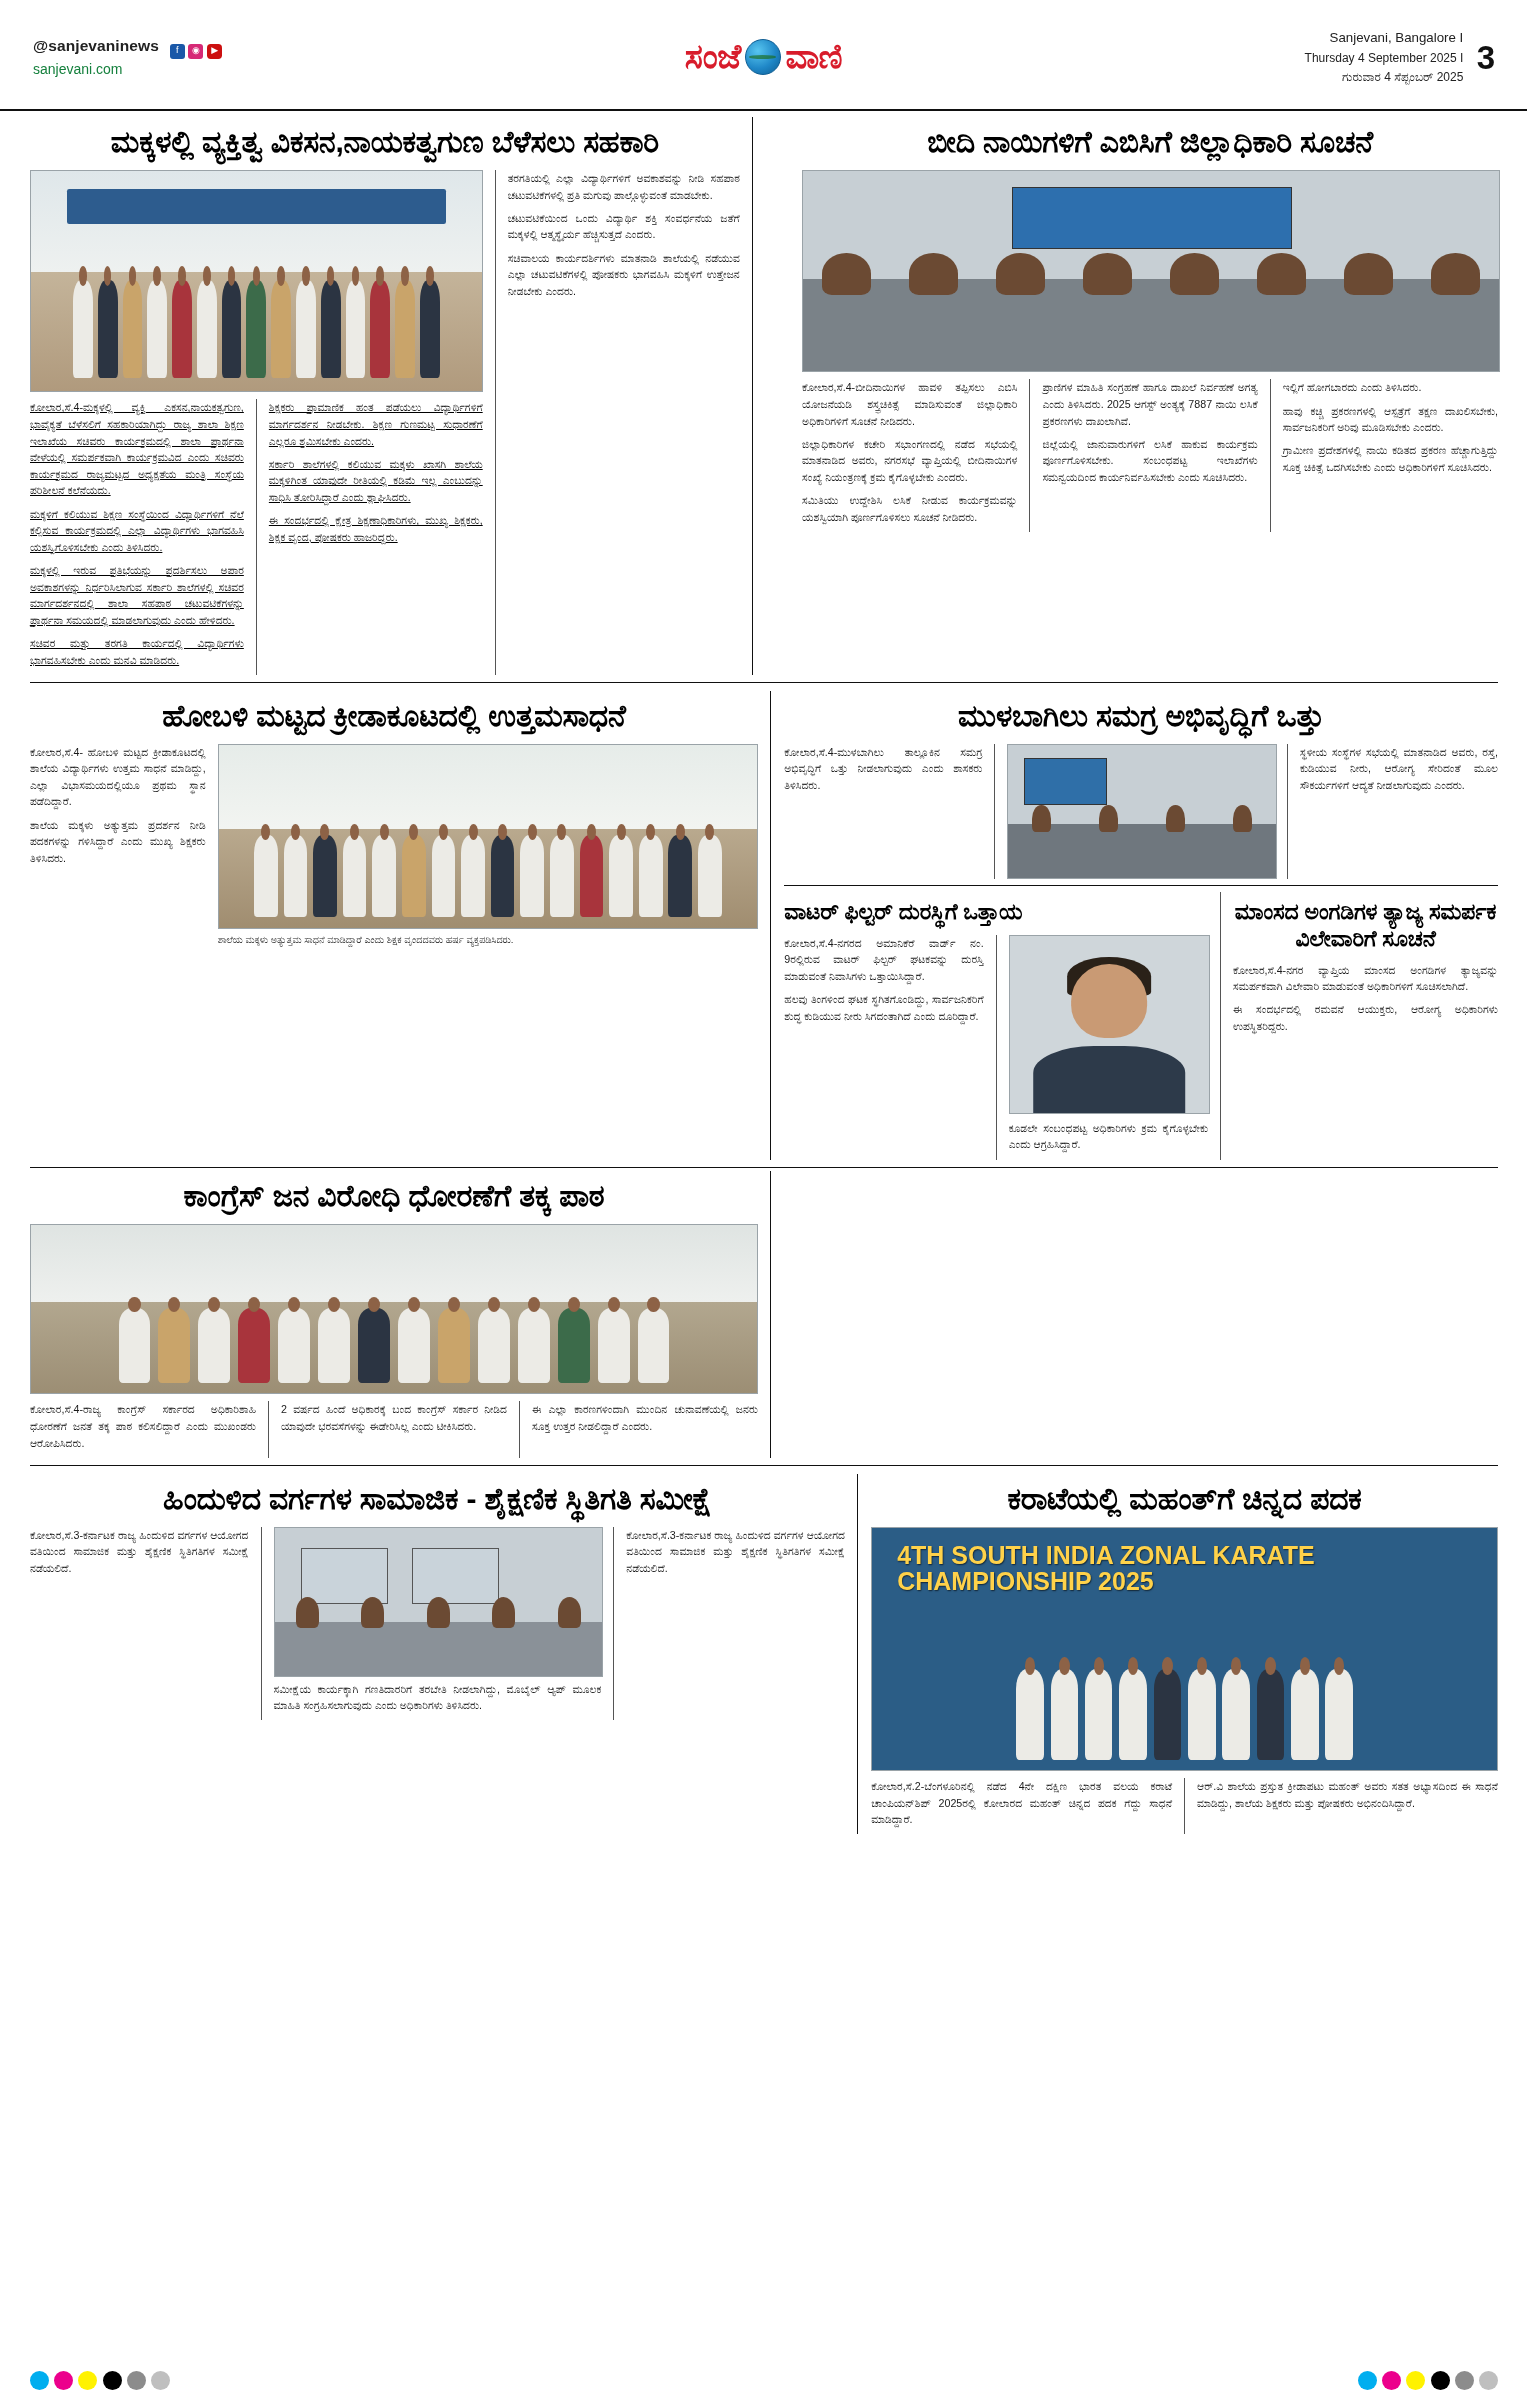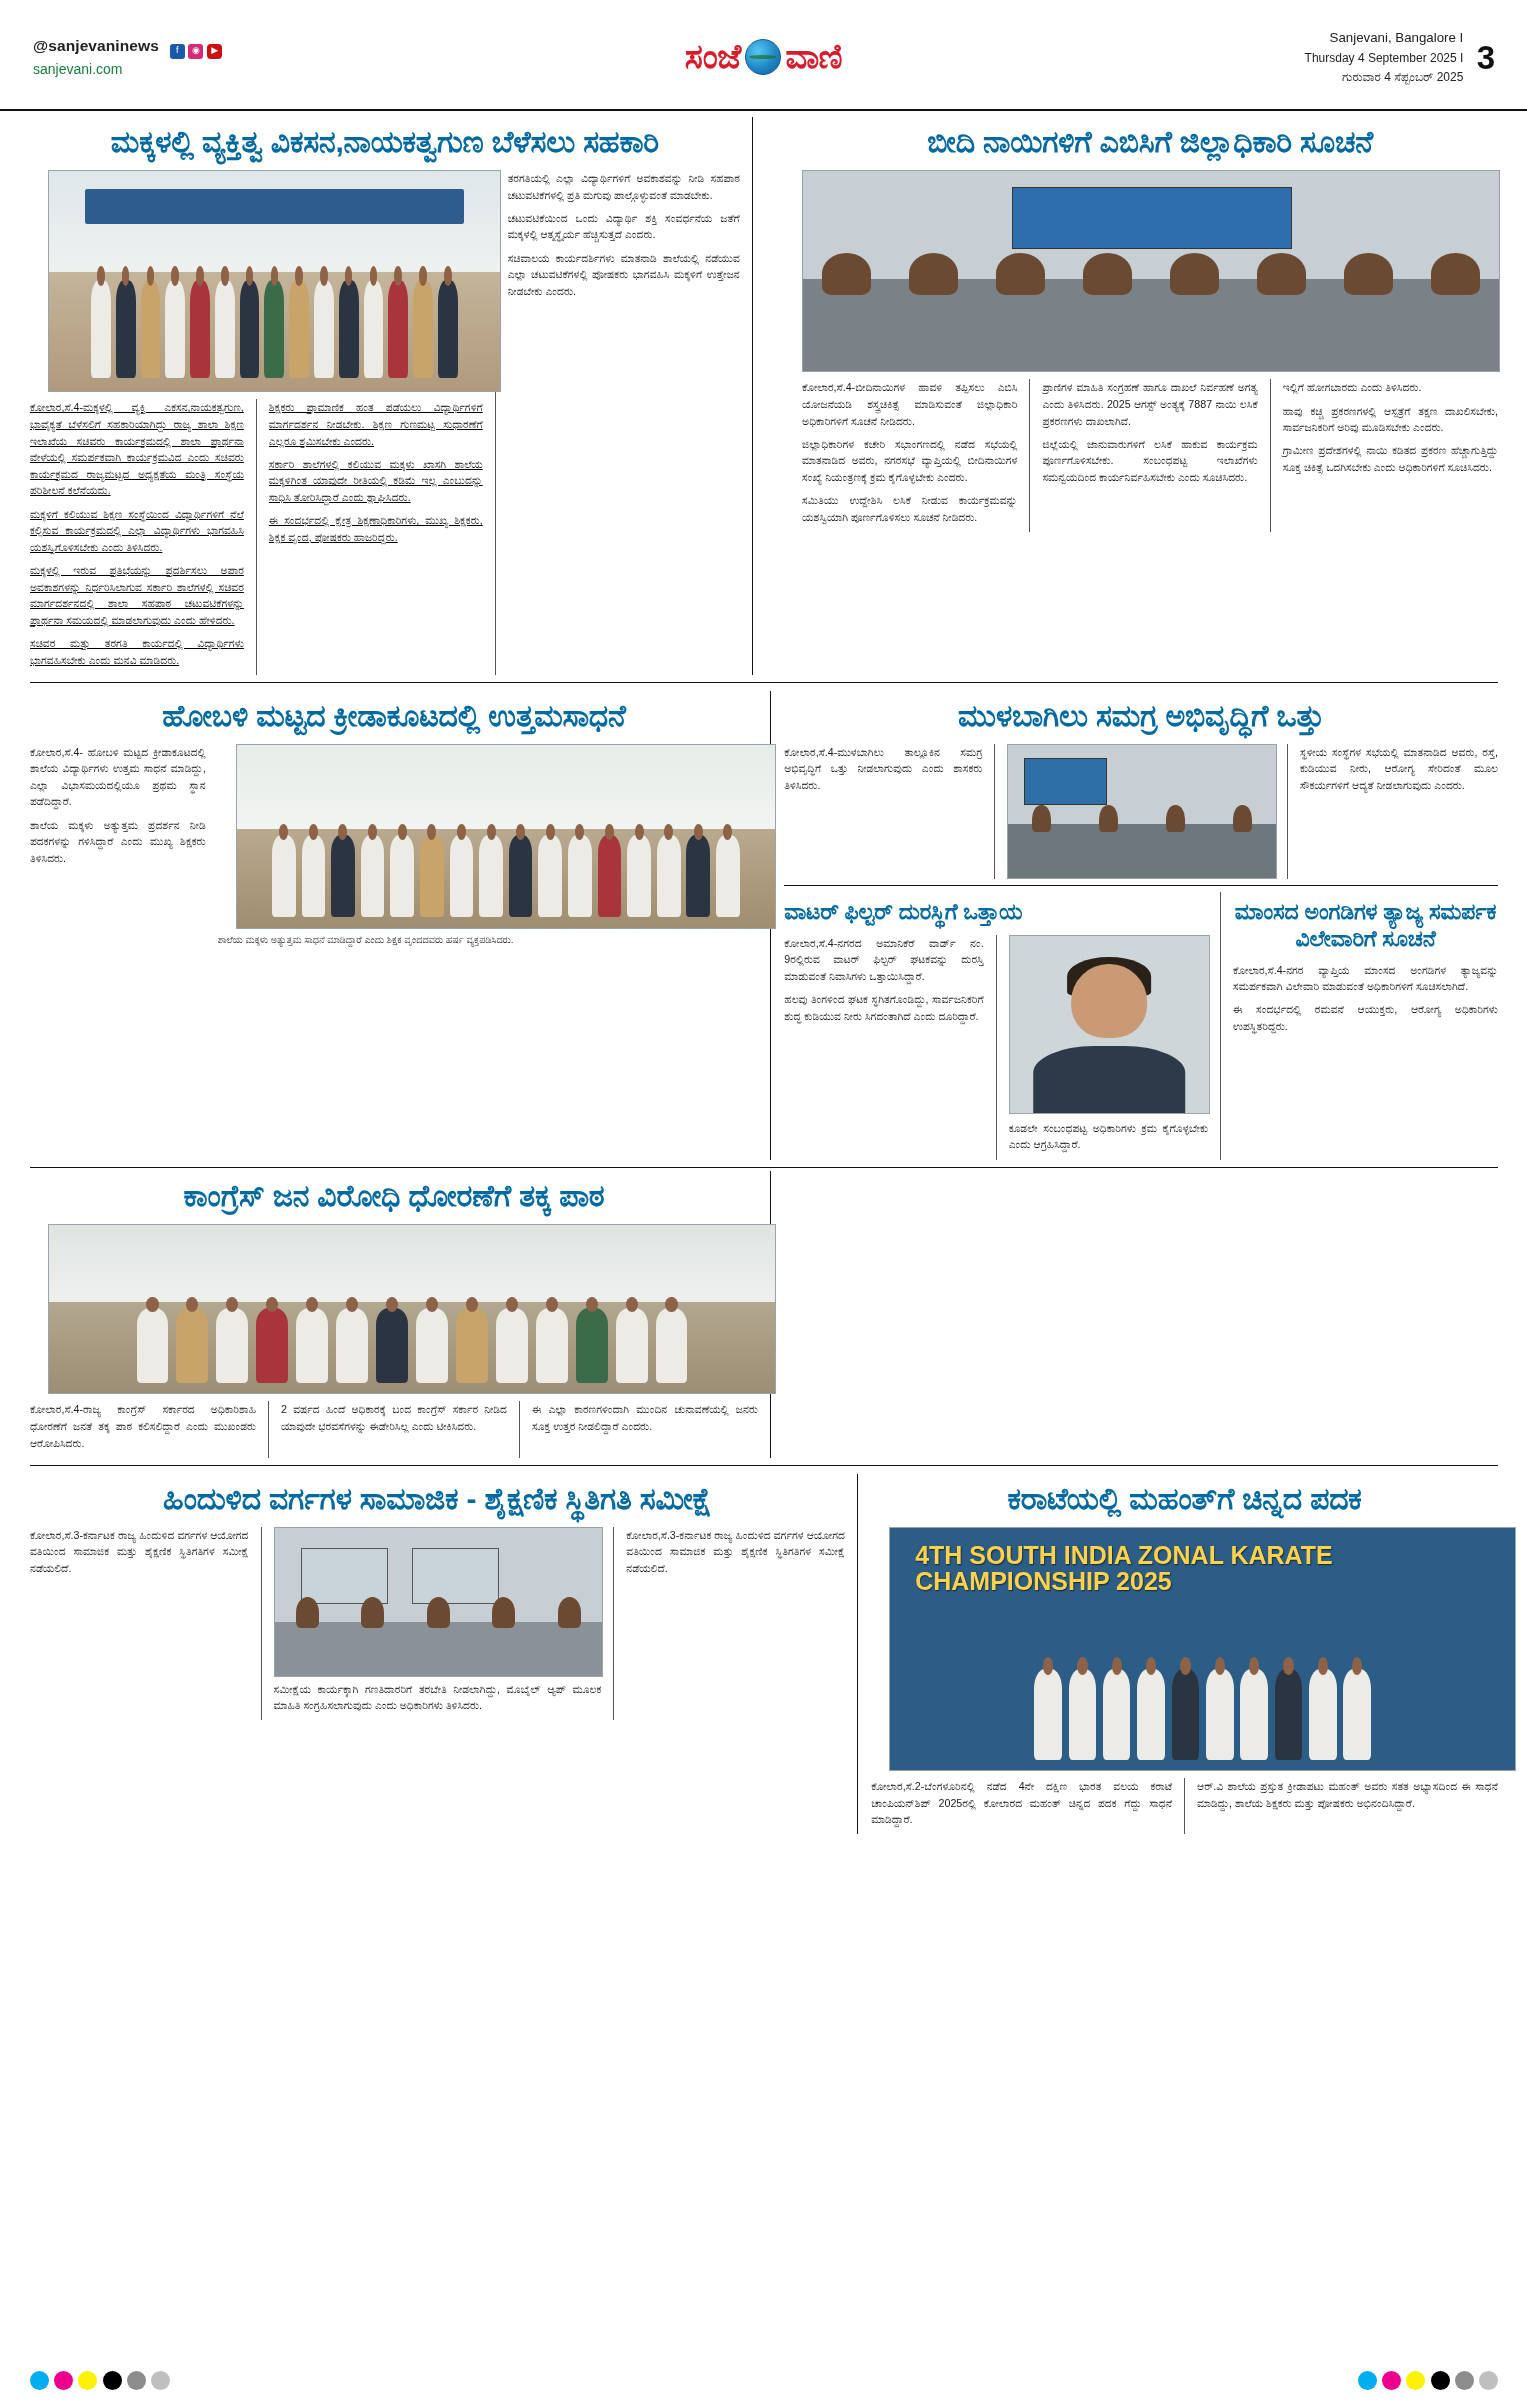"ಮಕ್ಕಳಲ್ಲಿ ವ್ಯಕ್ತಿತ್ವ ವಿಕಸನ,ನಾಯಕತ್ವಗುಣ" .headline { color: #0369a1 -> #000000 }
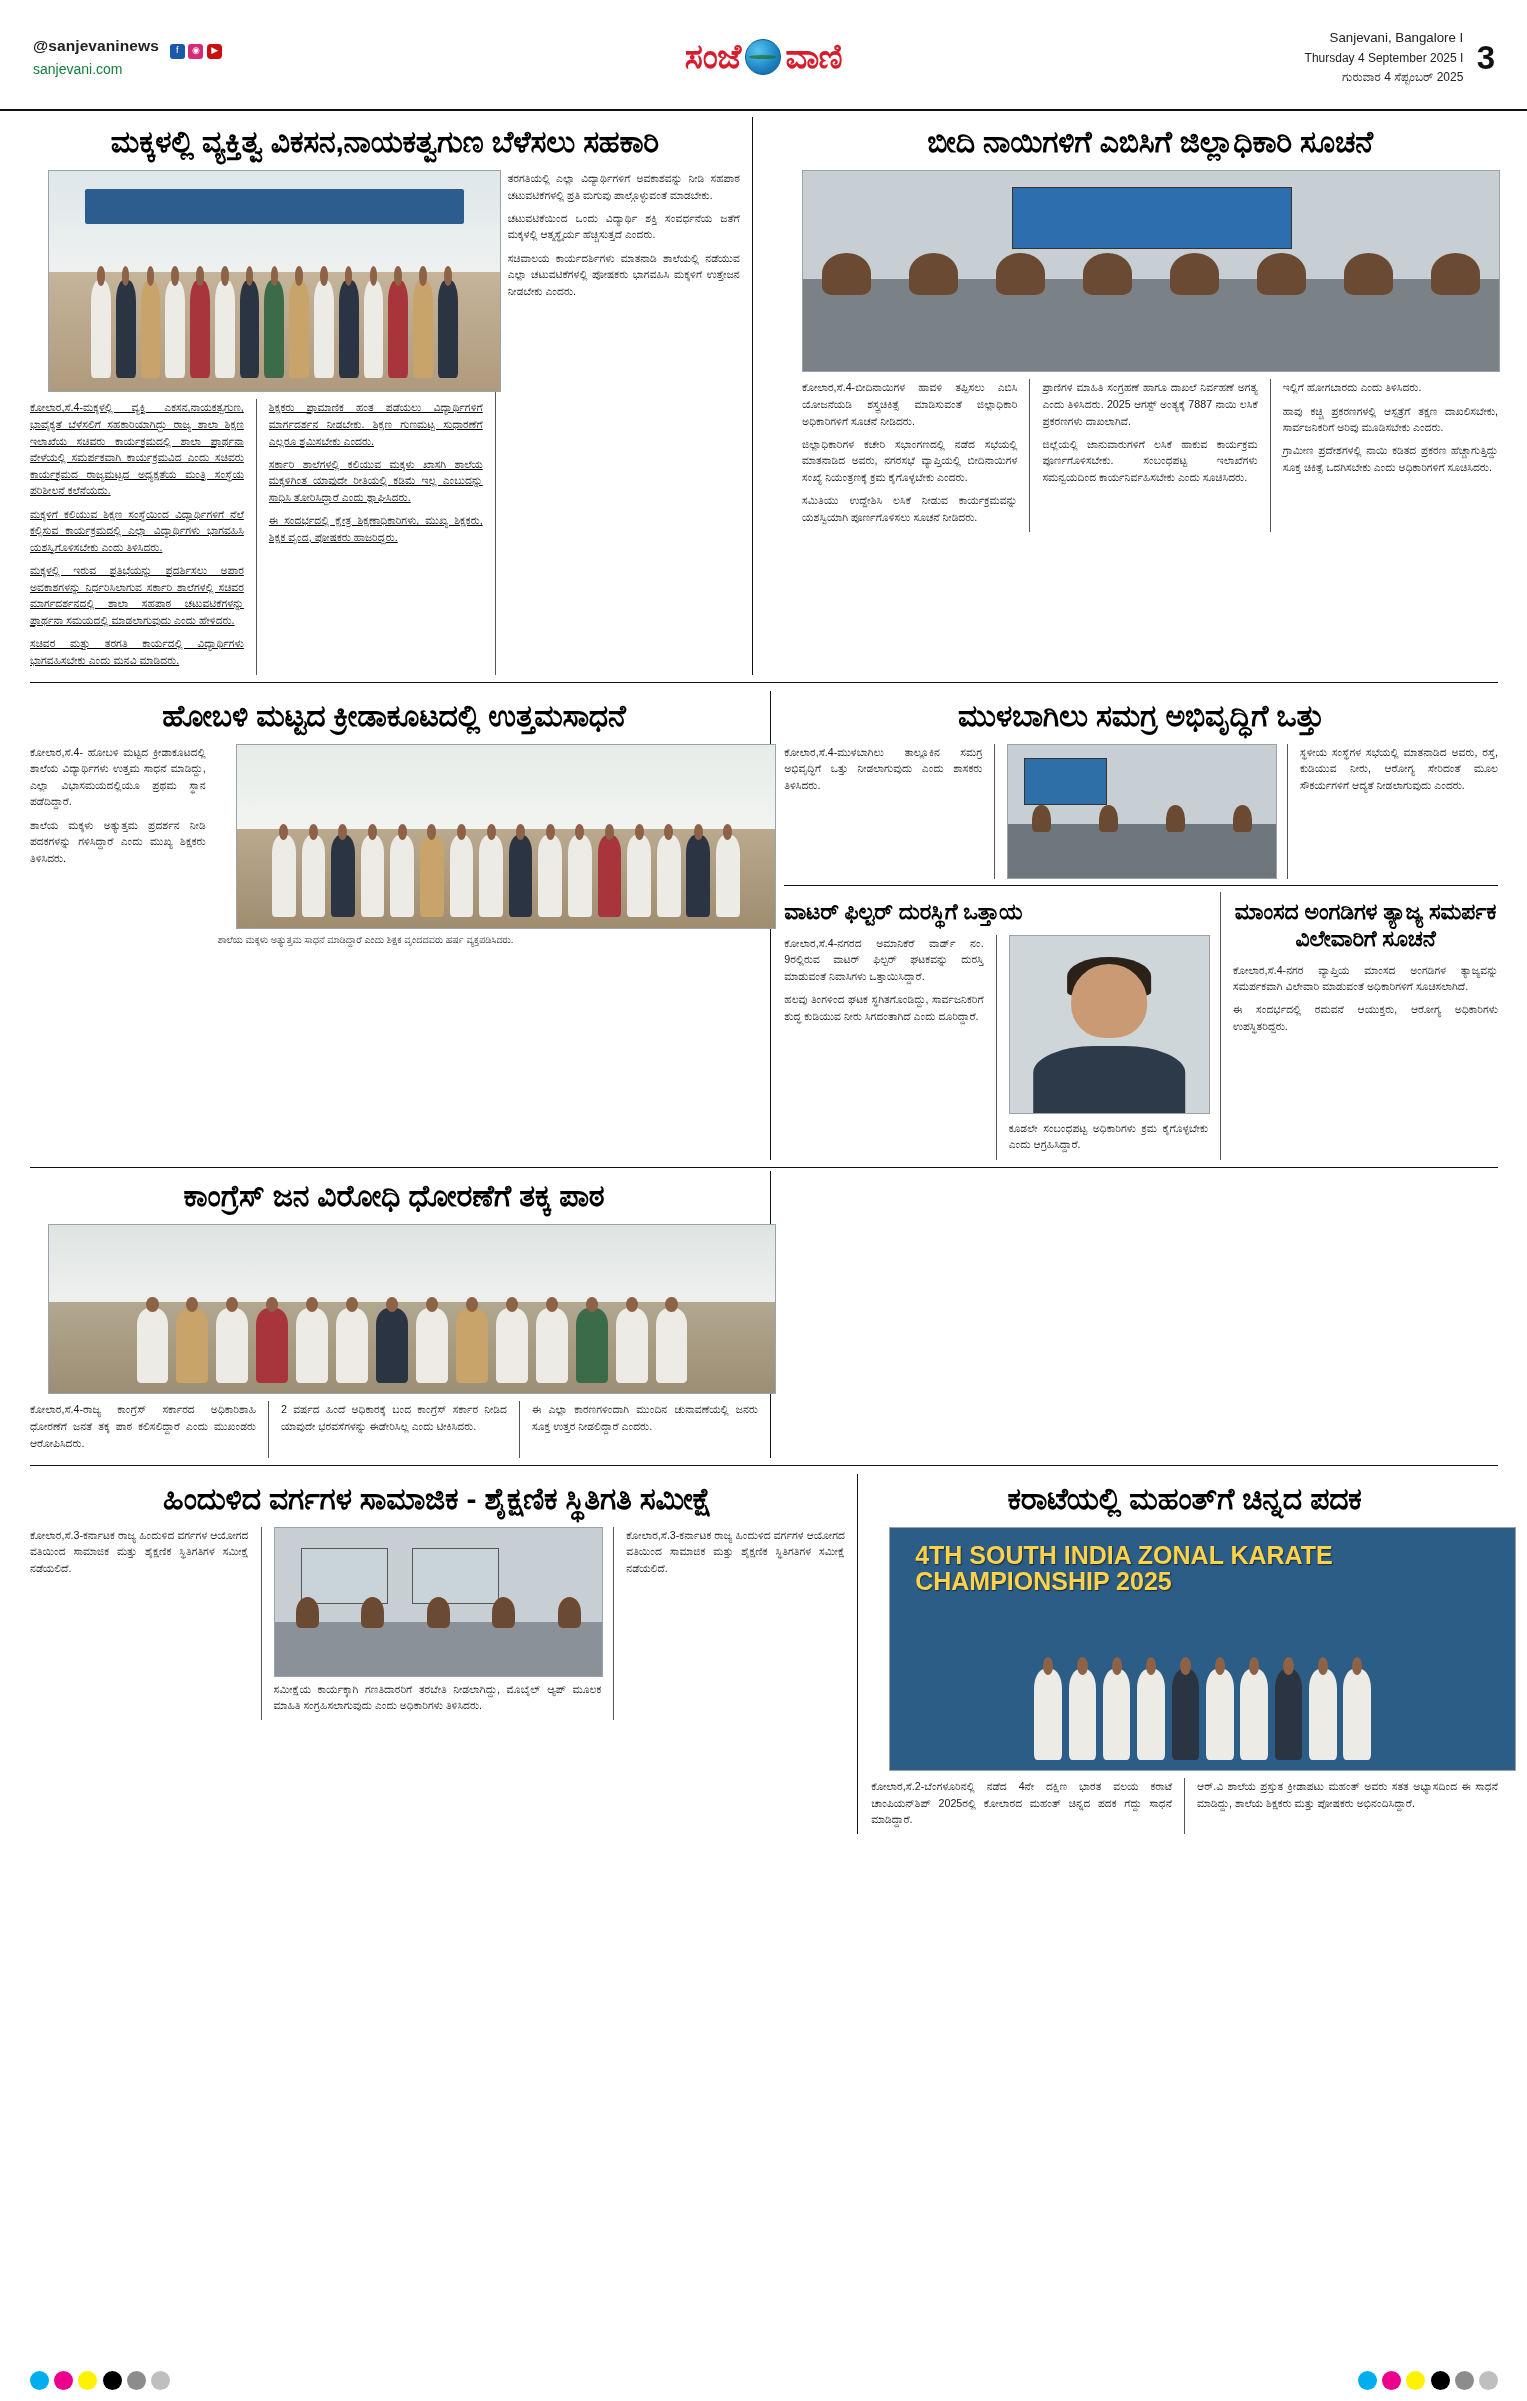"4TH SOUTH INDIA ZONAL KARATE" .photo { margin-left: 18px -> none }
